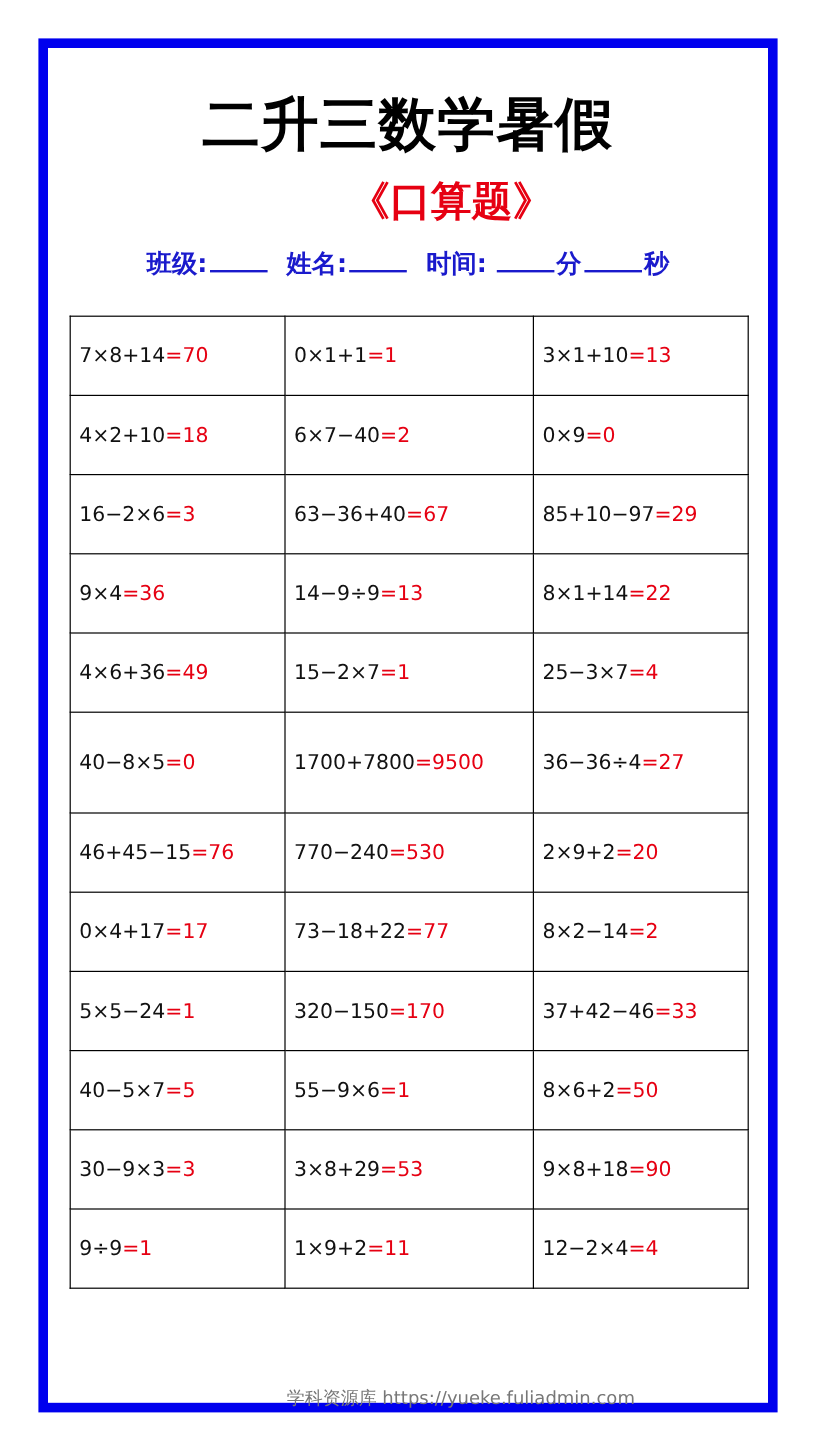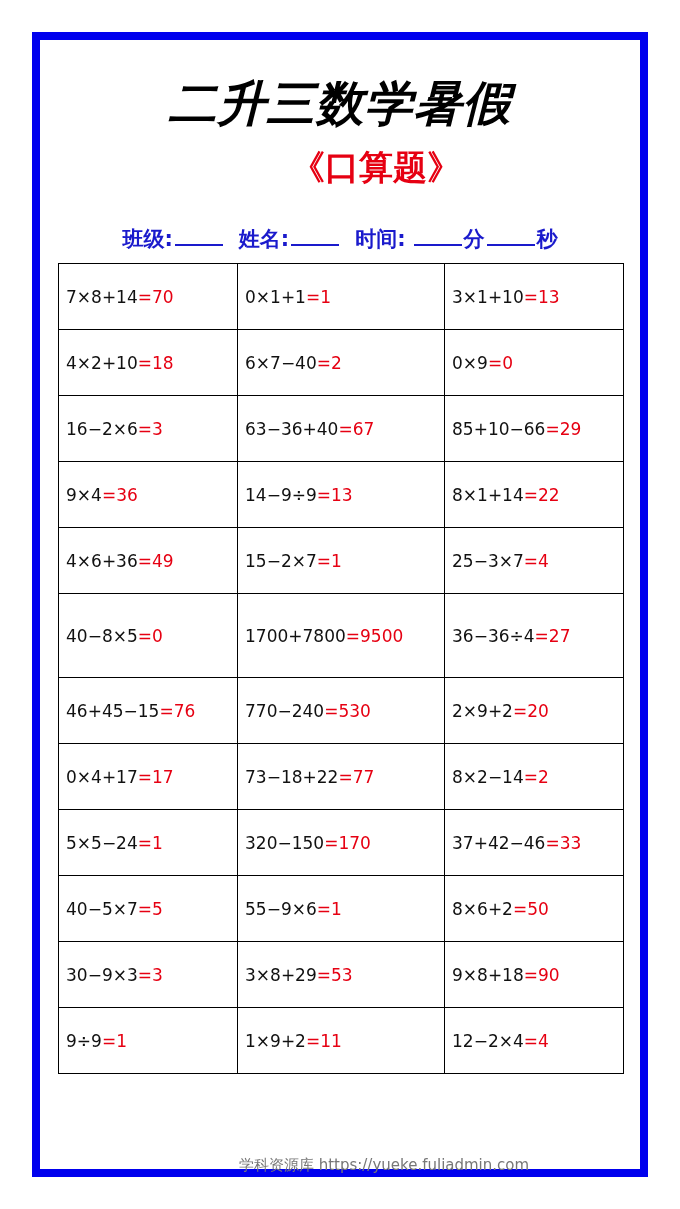"二升三数学暑假" .title { font-style: italic -> none }
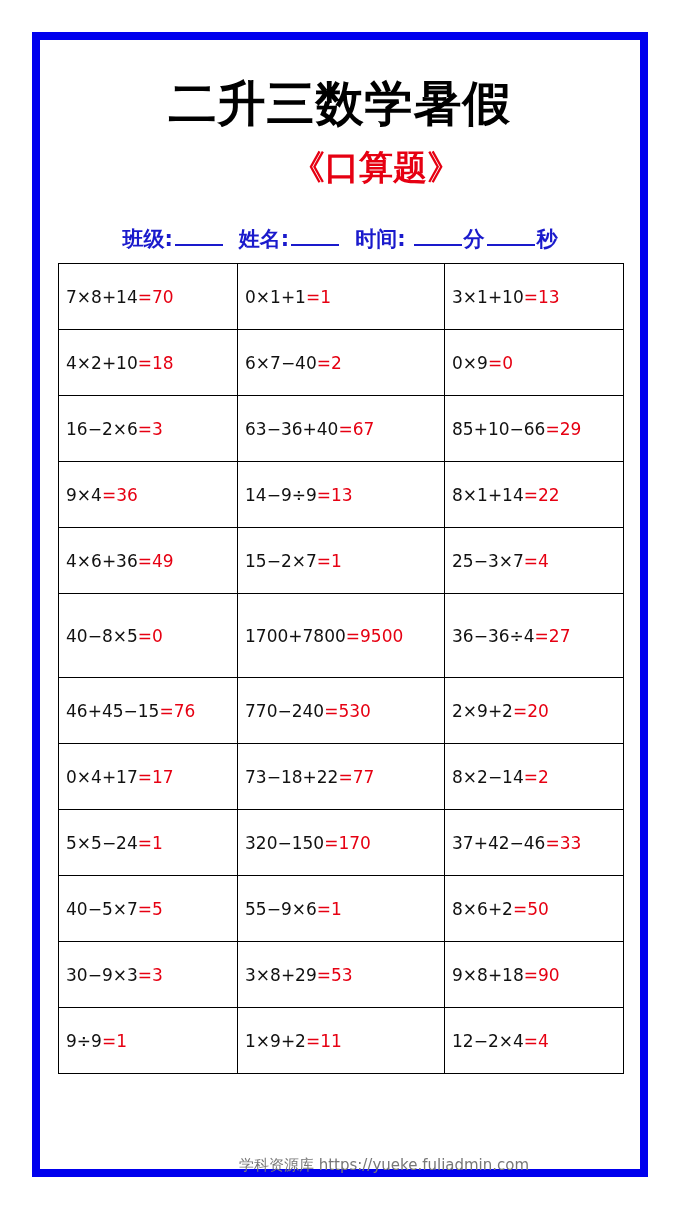"班级: 姓名: 时间: 分 秒" .info { margin-top: 19px -> none }
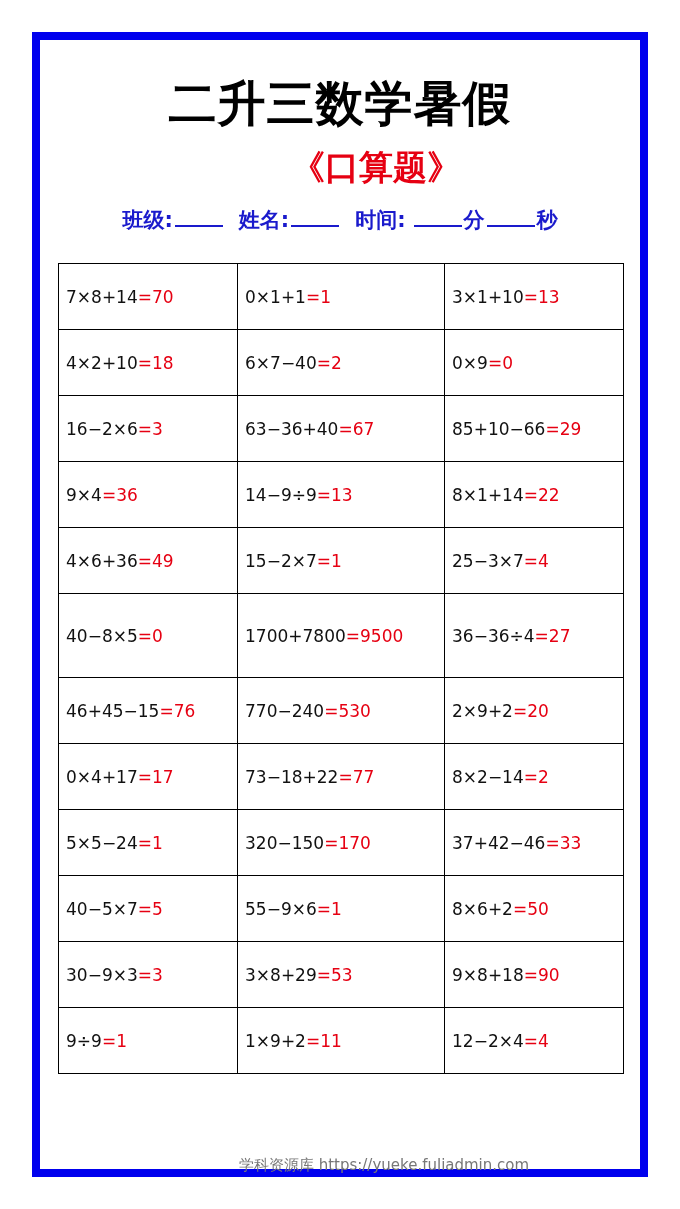"85+10−66" span { text: 66 -> 97 }
